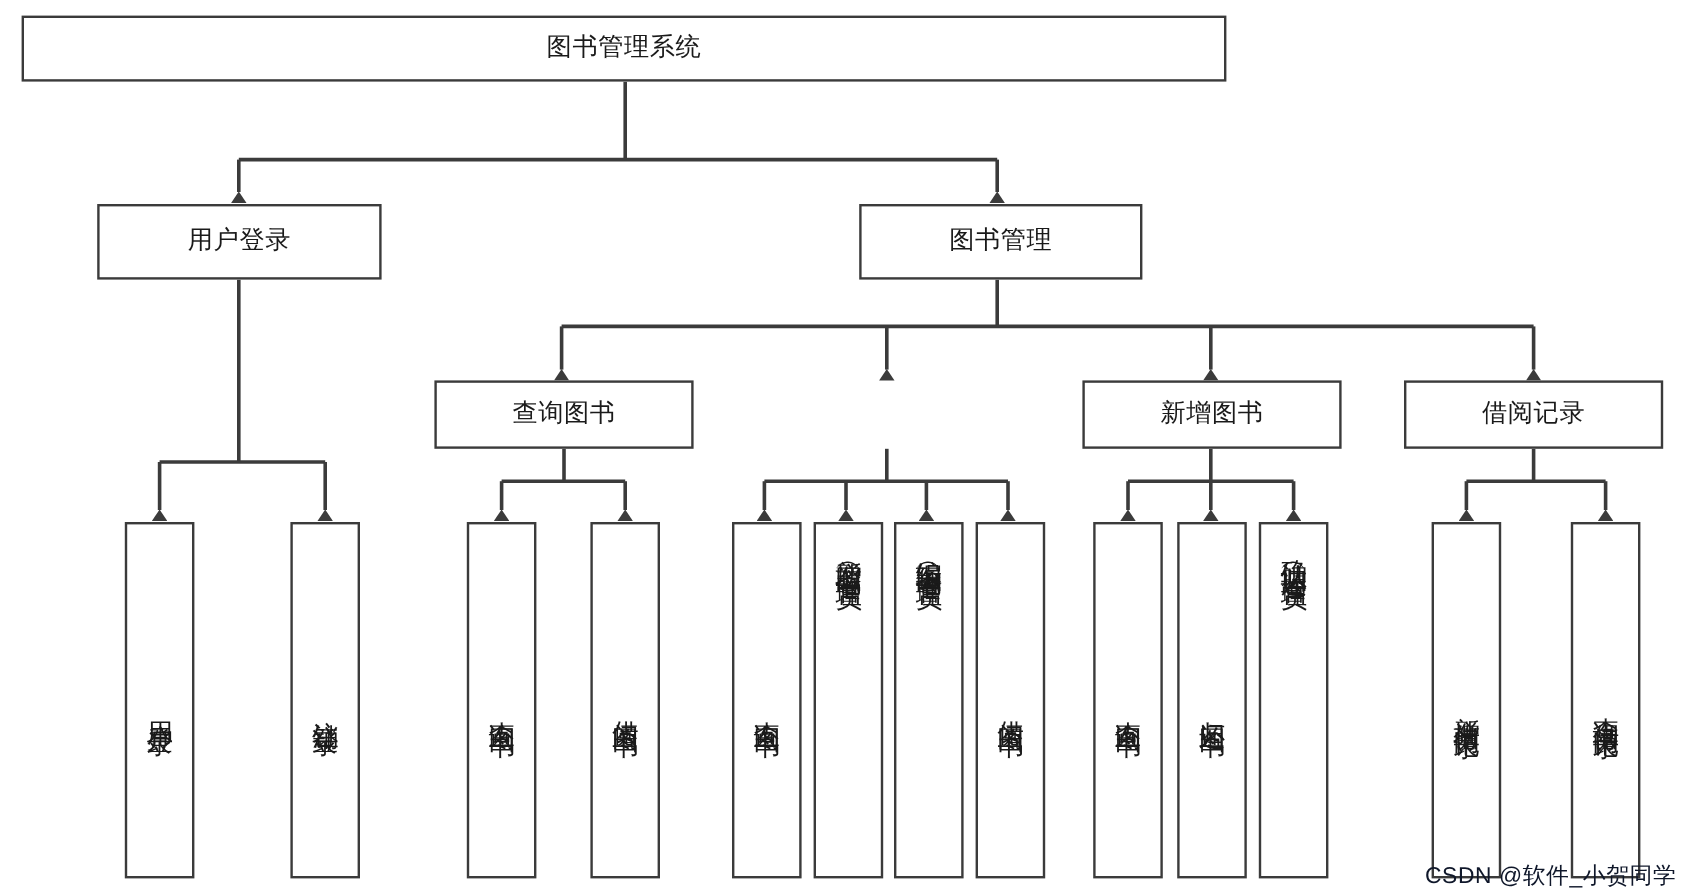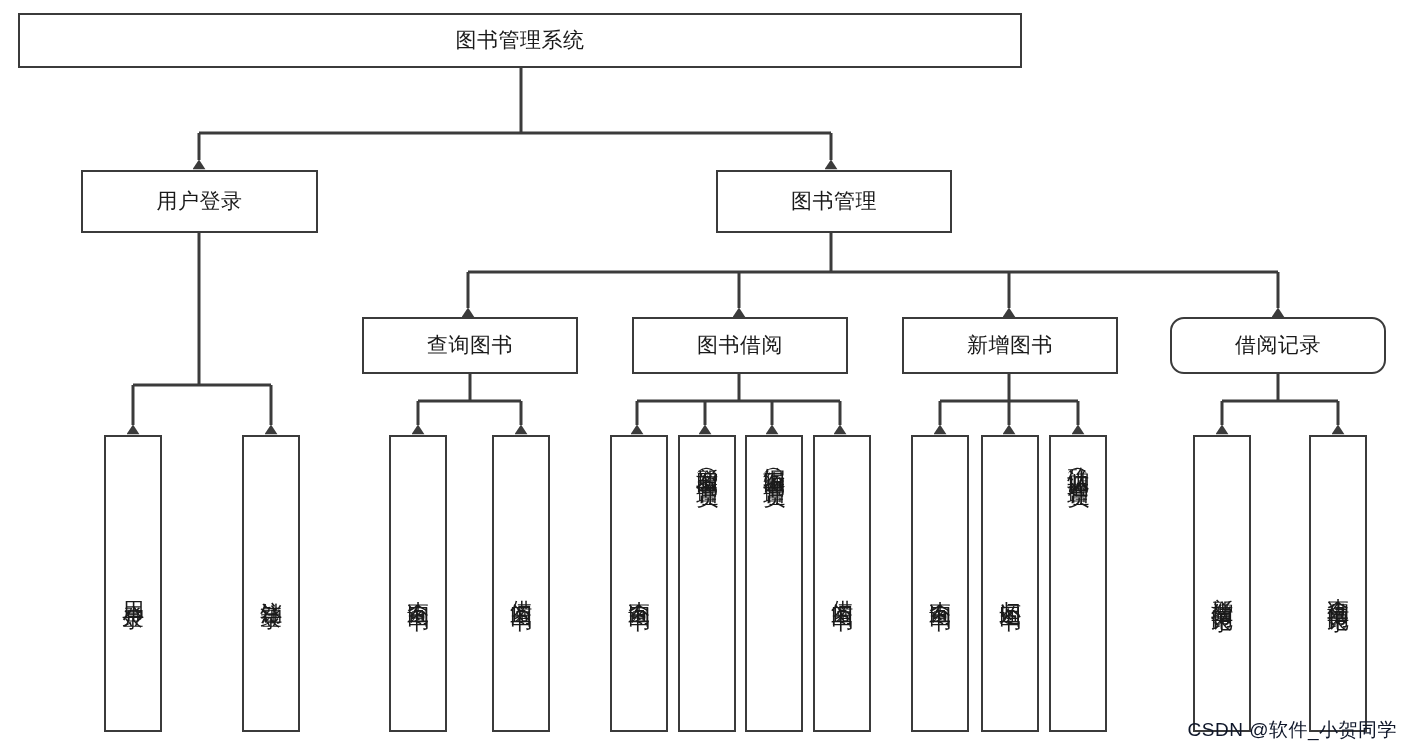"图书借阅" div.node { html: <div> <span>图书借阅</span> </div> -> none }
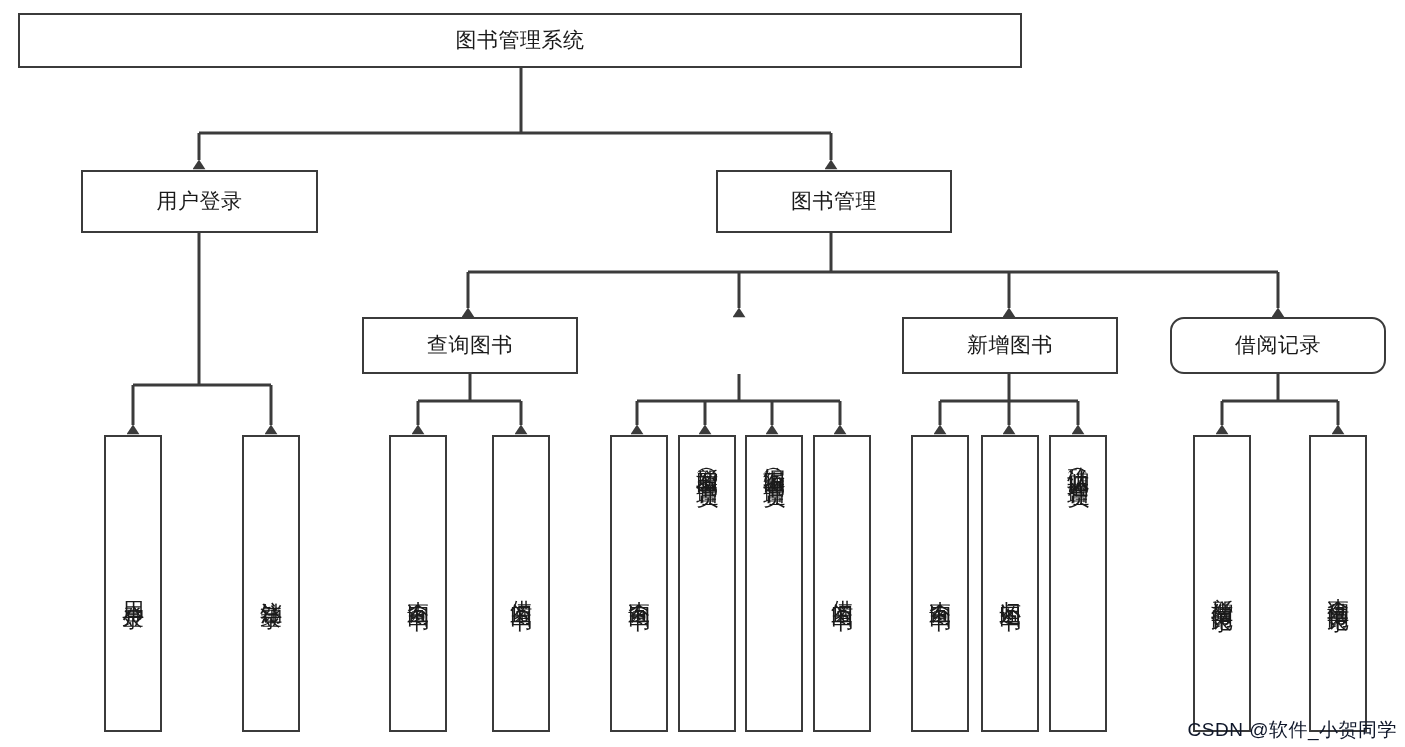"借阅记录" div.node { border-radius: 14px -> none }
